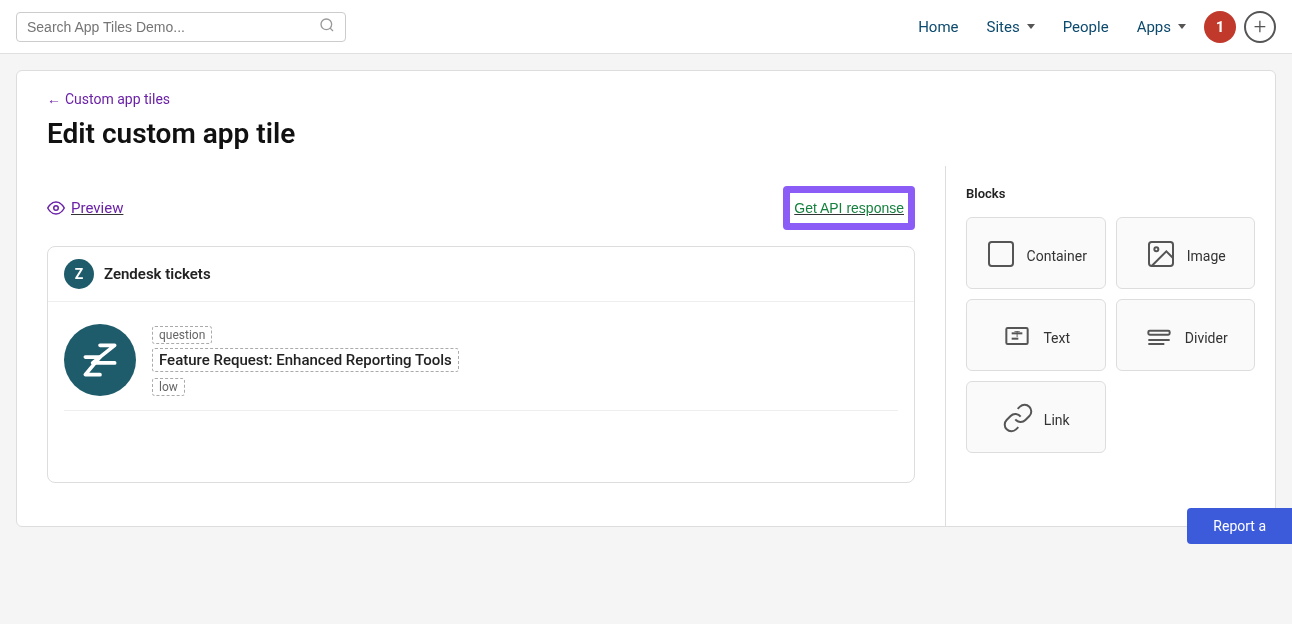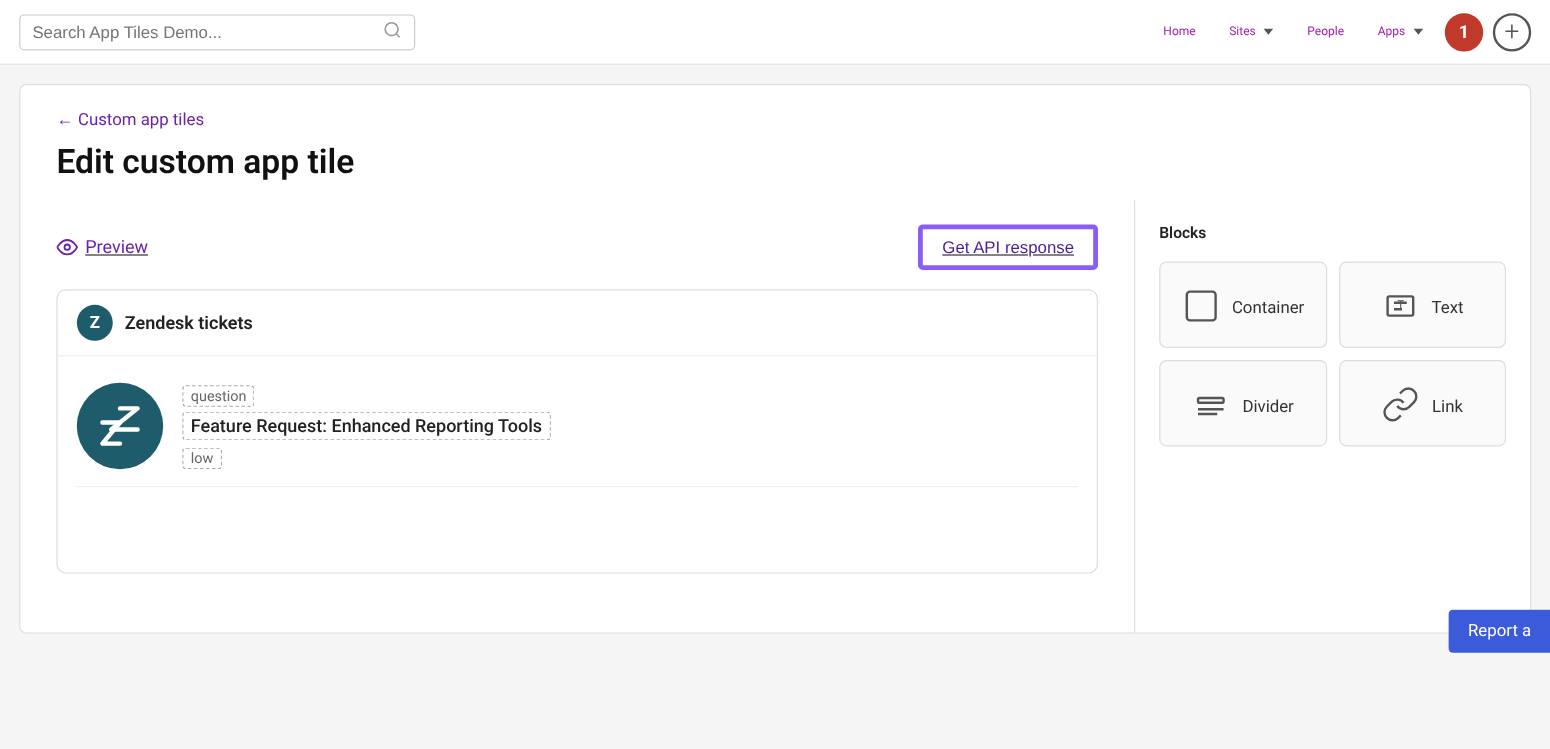"Home" .nav-link { color: #a21caf -> #0c4a6e; font-size: 10px -> 15px }
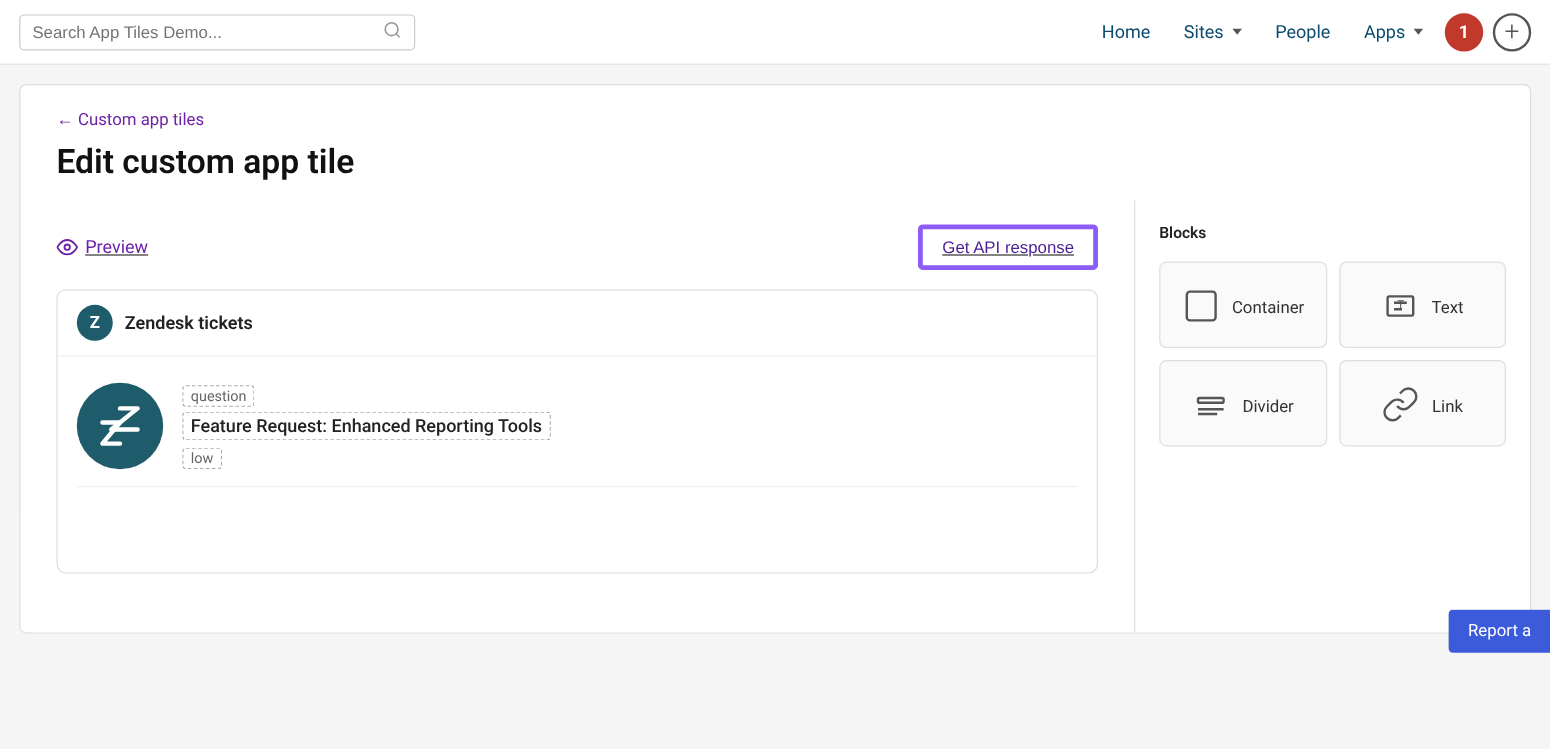"Get API response" .get-api-btn { border: 4px solid #8b5cf6 -> 7px solid #8b5cf6; color: #4c1d95 -> #15803d; padding: 7px 16px -> 7px 4px }
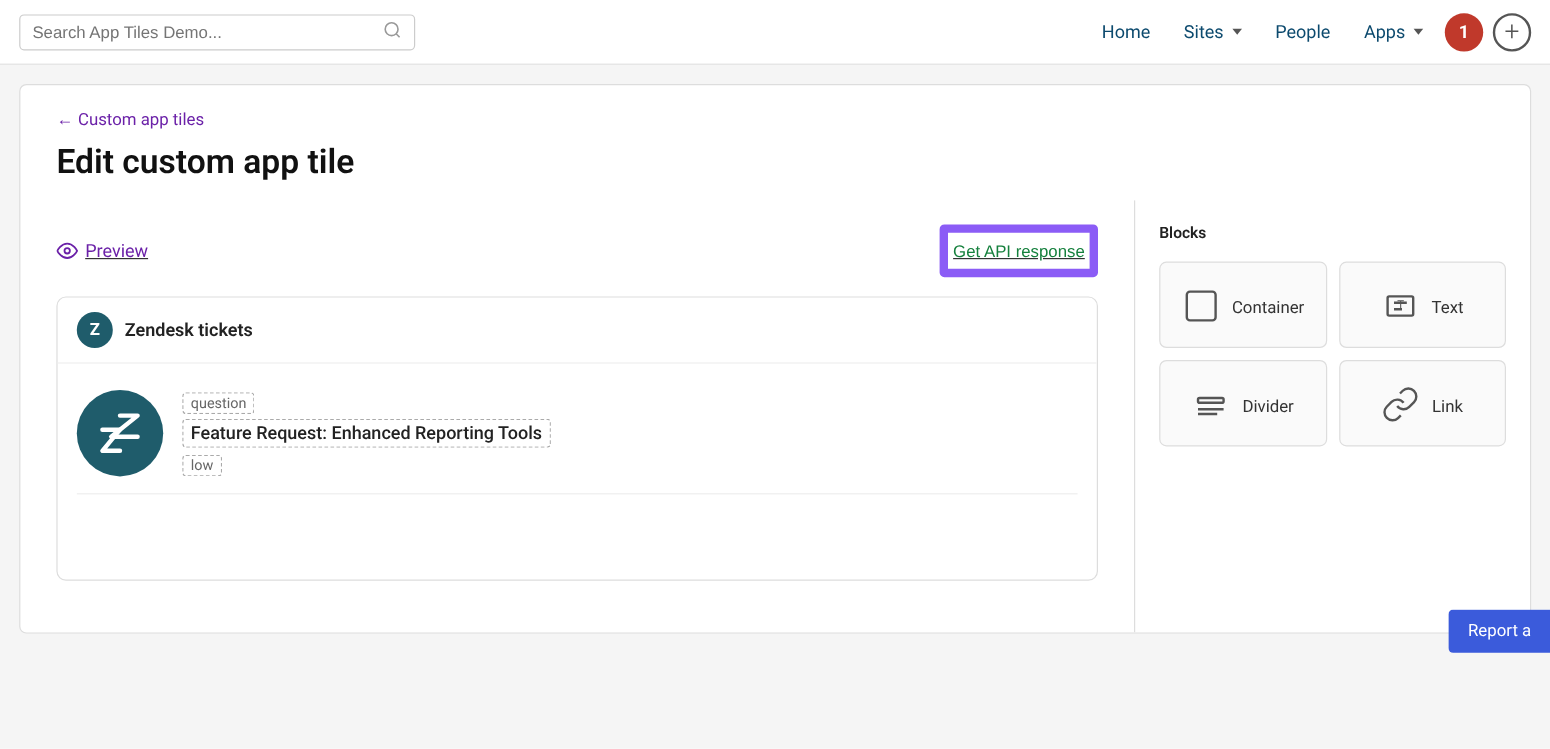"Image" div.block-item { html: none -> <div> <span> <svg> <rect></rect> <circle></circle> <polyline></polyline> </svg> </span> <span>Image</span> </div> }
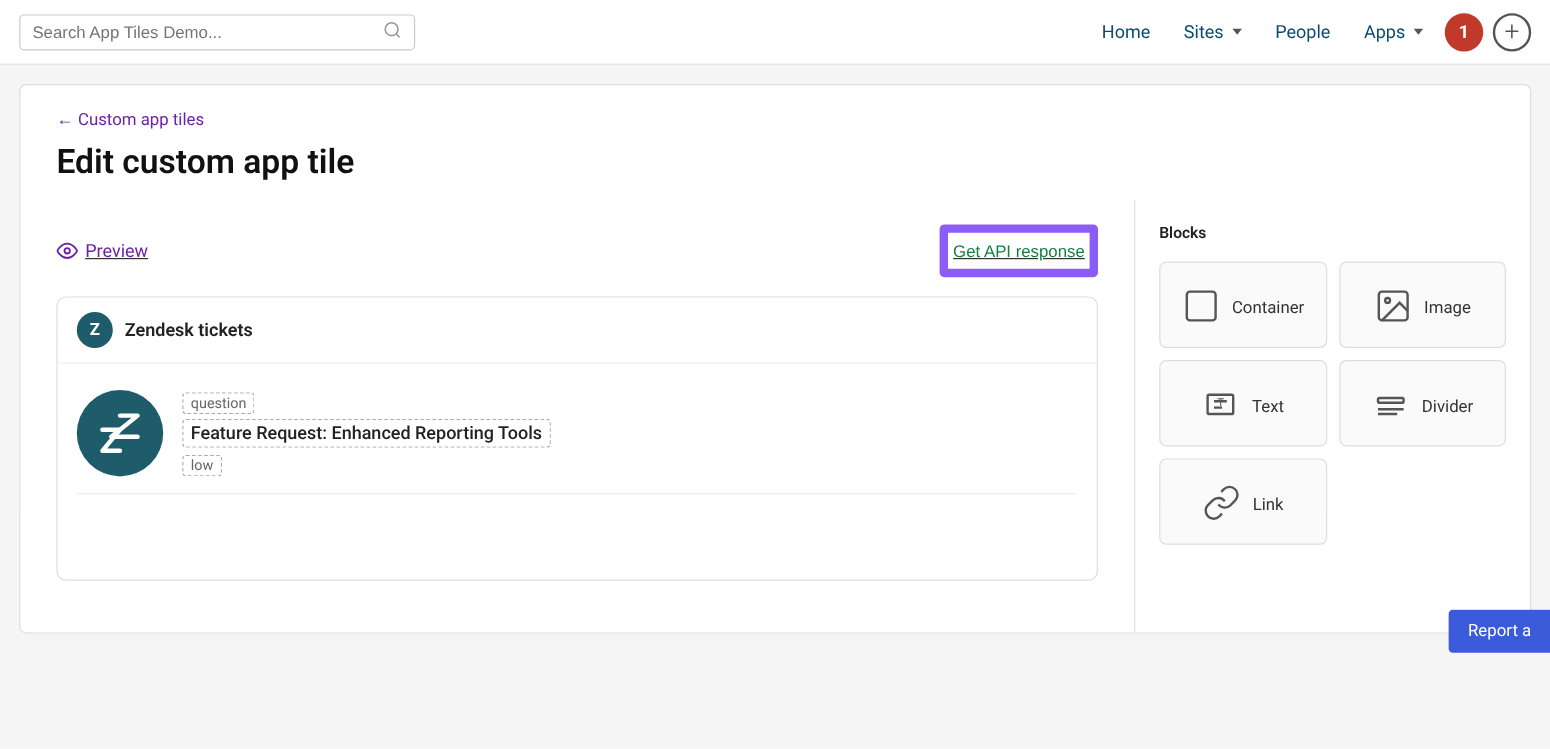"Report a" .report-btn { padding: 10px 16px -> 10px 26px }
